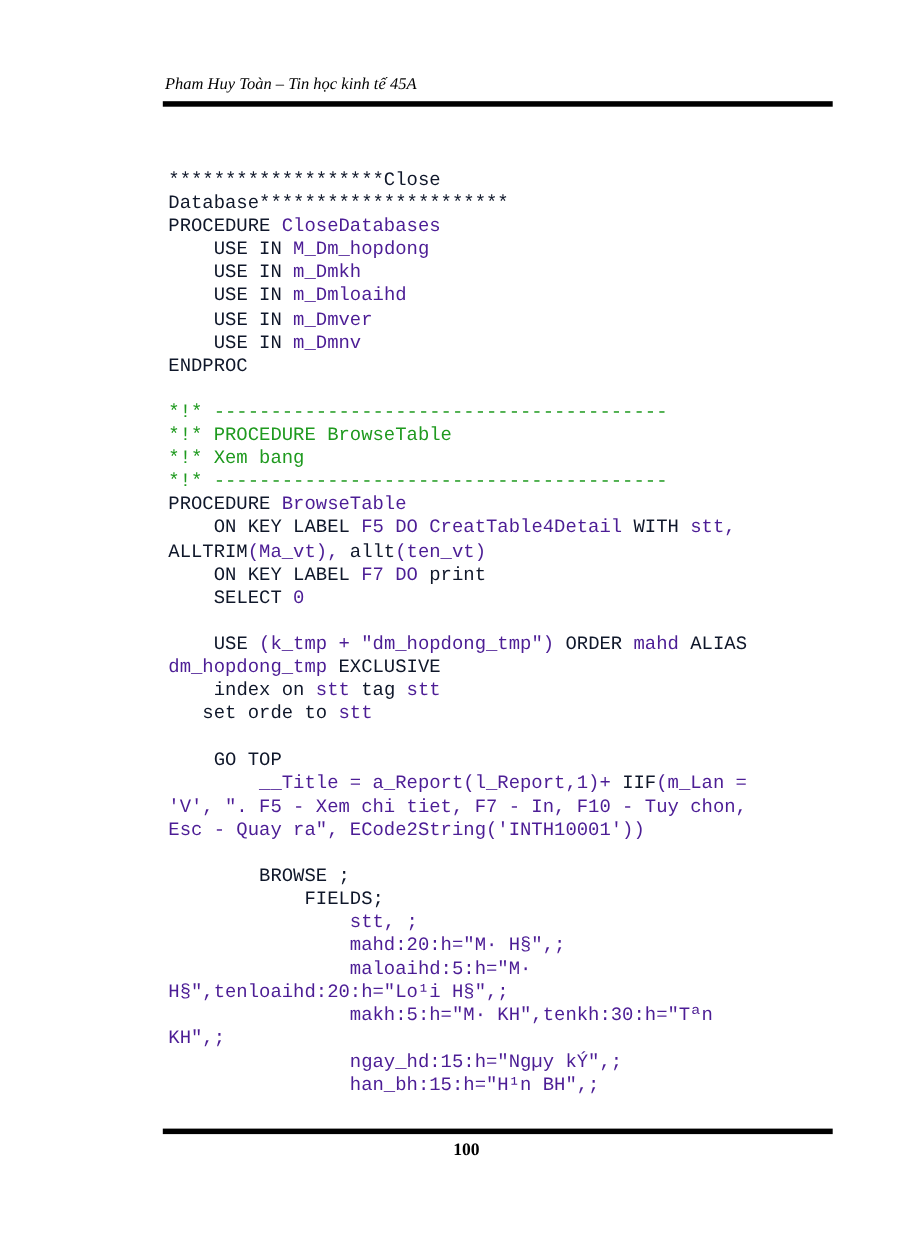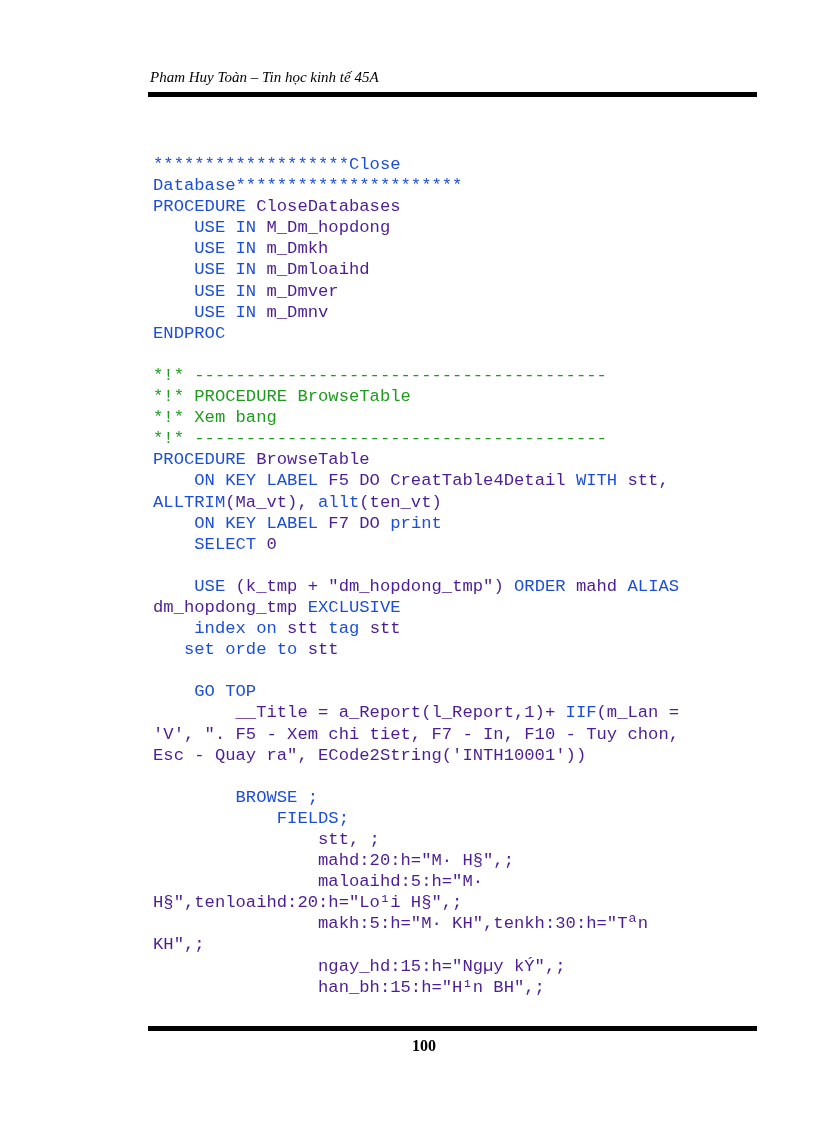"*******************Close" .kw { color: #1d4ed8 -> #0f172a }
